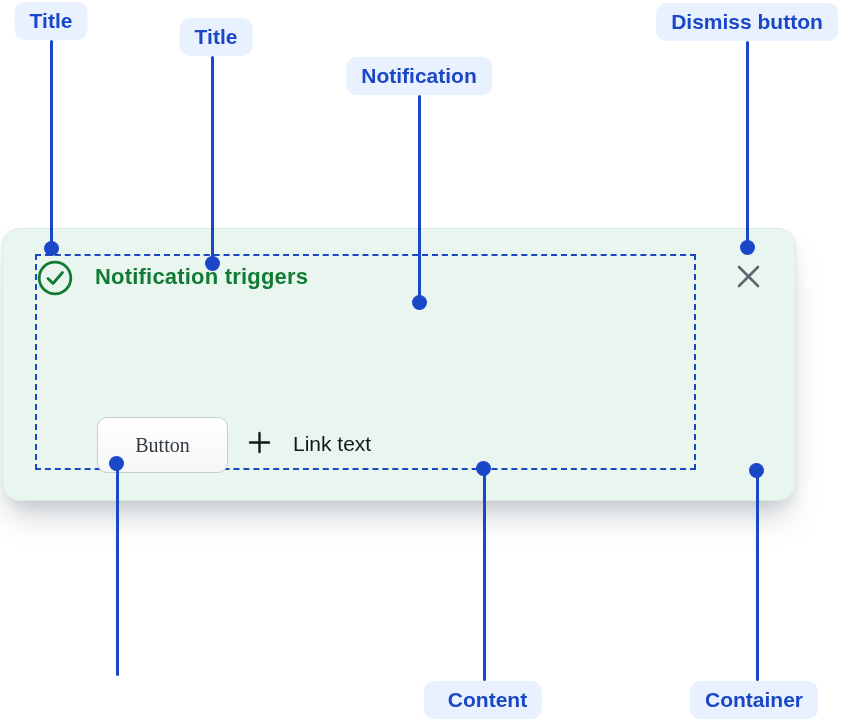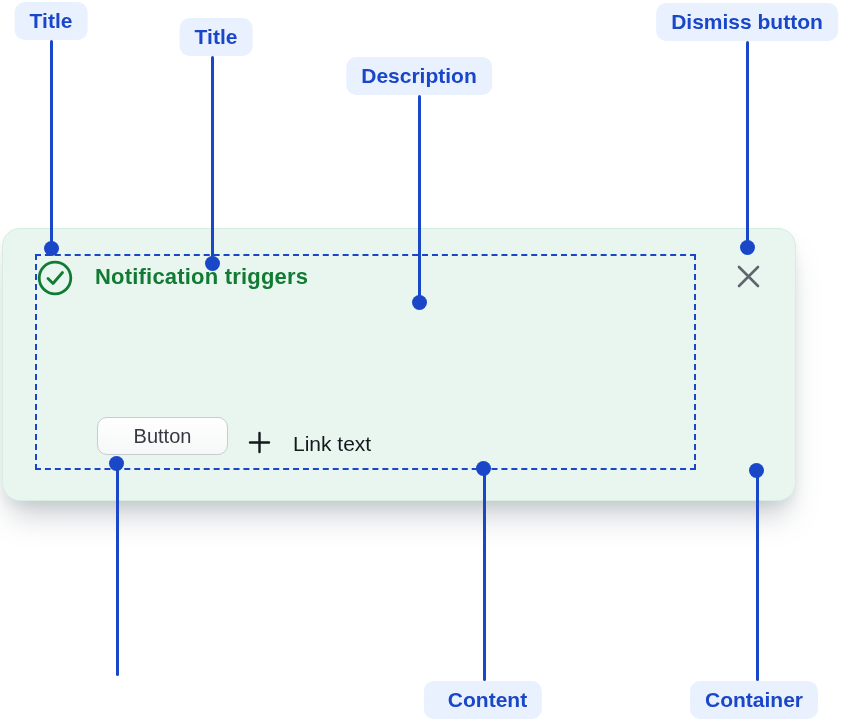"Description" div.pill { text: Description -> Notification }
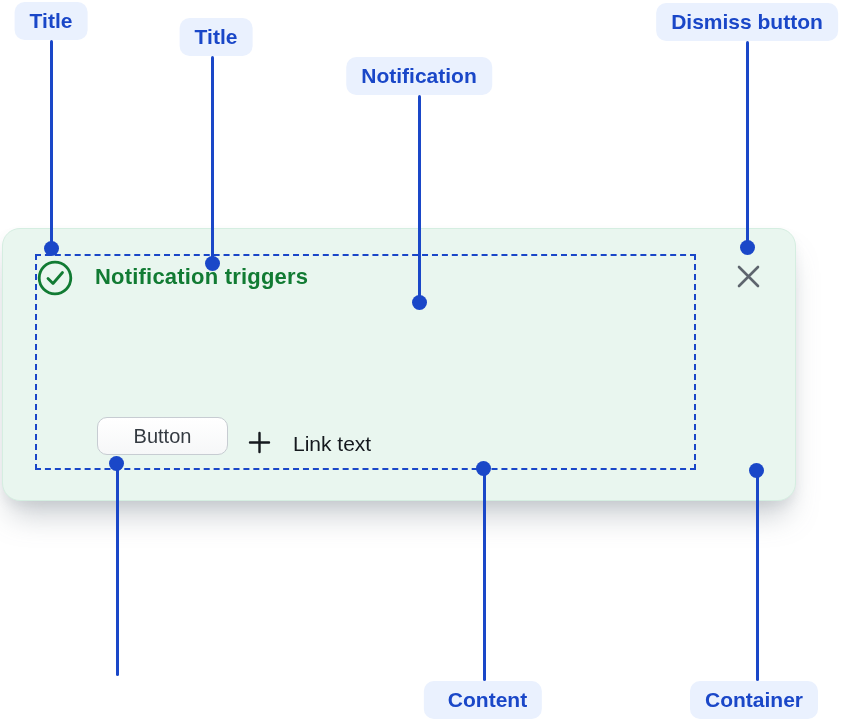"Button" .action-button { font-family: Liberation Sans, sans-serif -> Liberation Serif, serif; height: 38px -> 56px }
